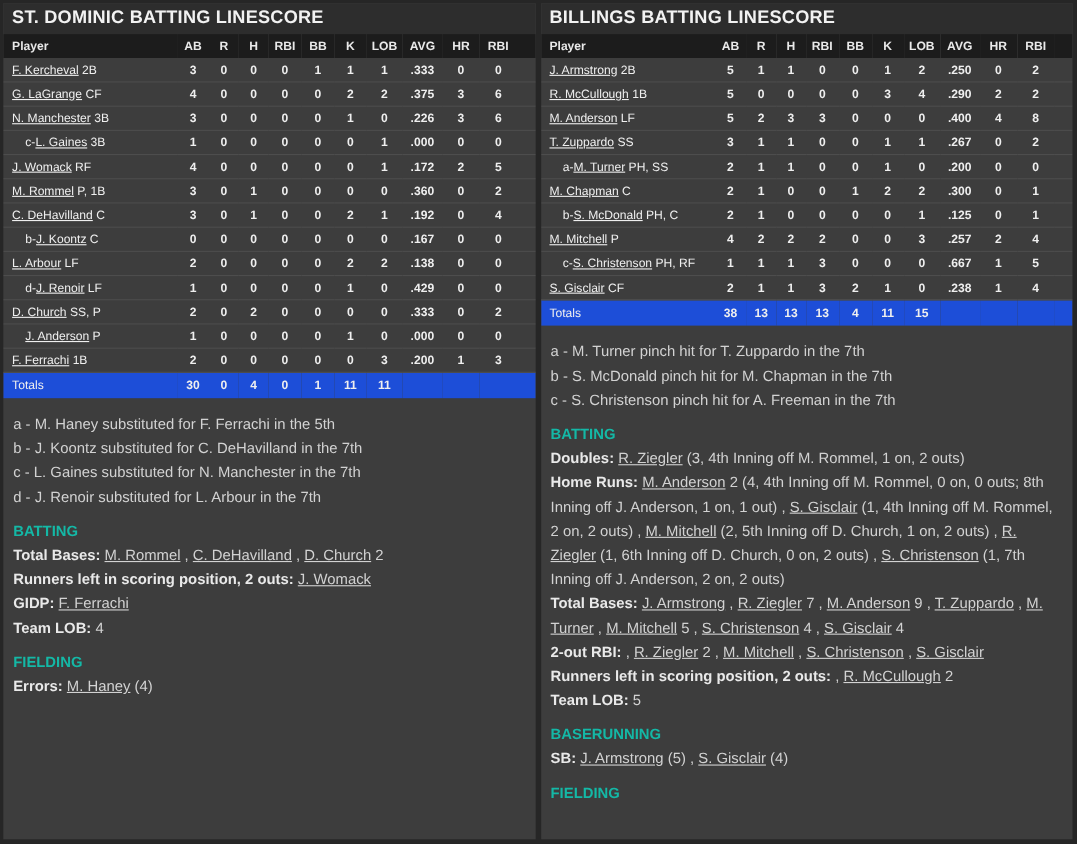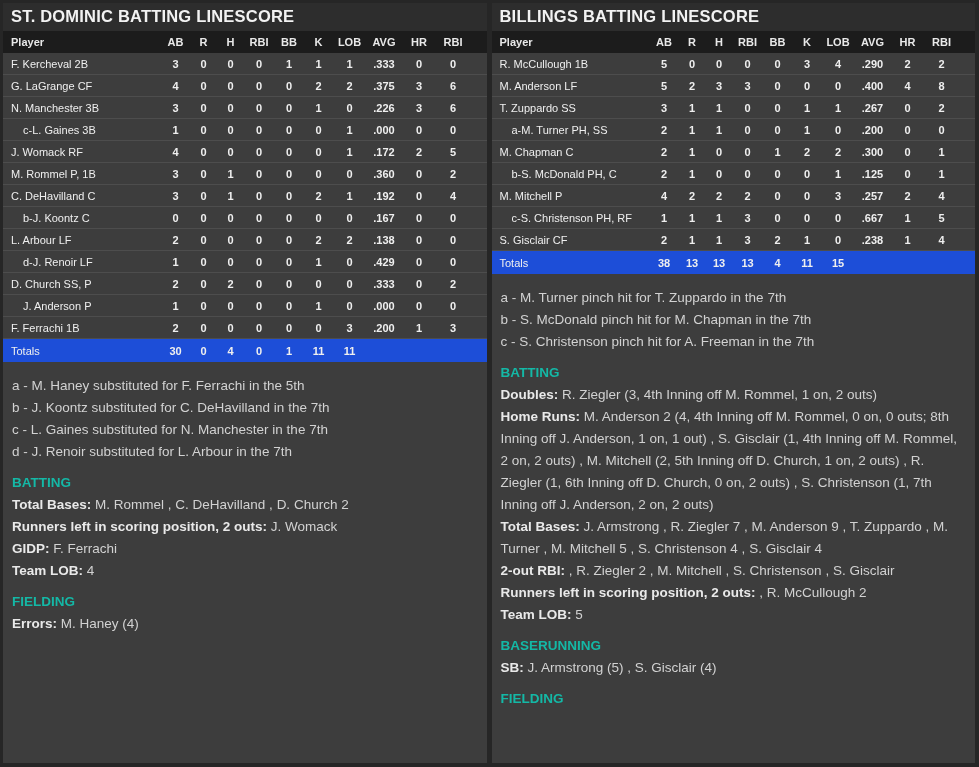"F. Kercheval" .plink { text-decoration: none -> underline }
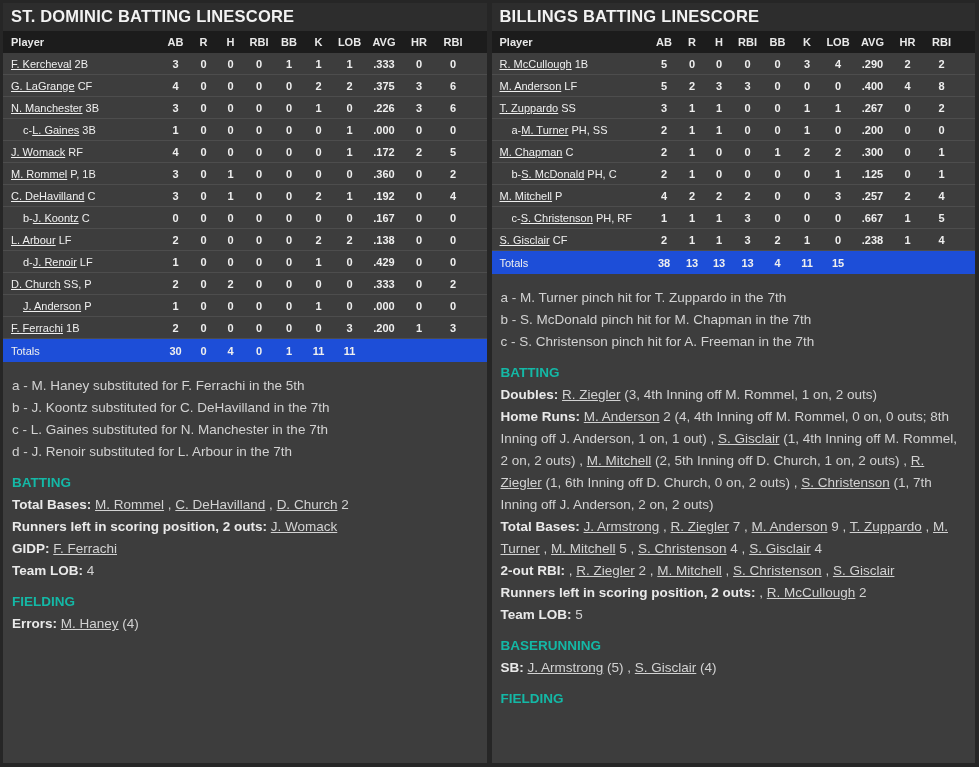"J. Armstrong 2B" tr { html: none -> <tr> <td><span>J. Armstrong</span> 2B</td> <td>5</td> <td>1</td> <td>1</td> <td>0</td> <td>0</td> <td>1</td> <td>2</td> <td>.250</td> <td>0</td> <td>2</td> <td></td> </tr> }
